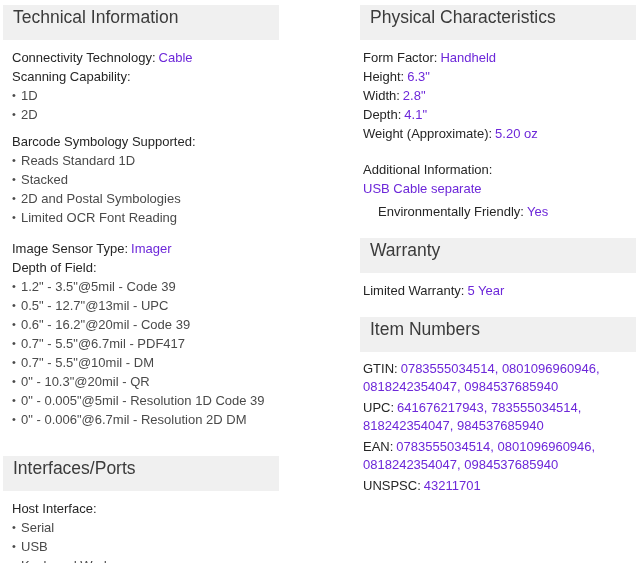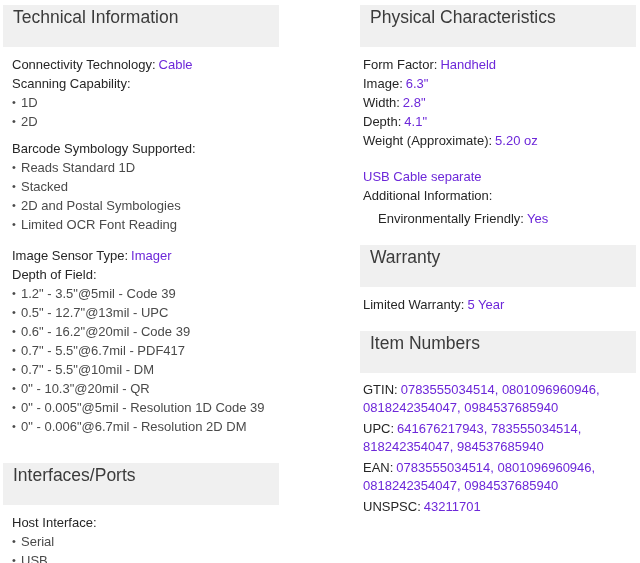"Technical Information" .sec-title { height: 42px -> 35px }
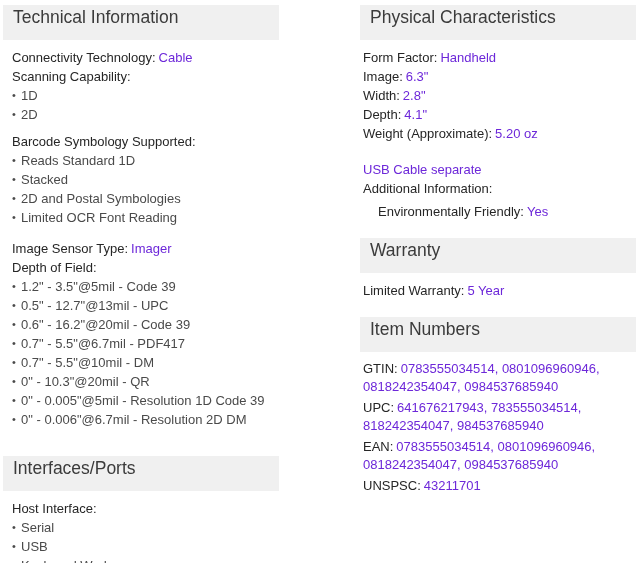"Image:" span.lbl { text: Image -> Height }
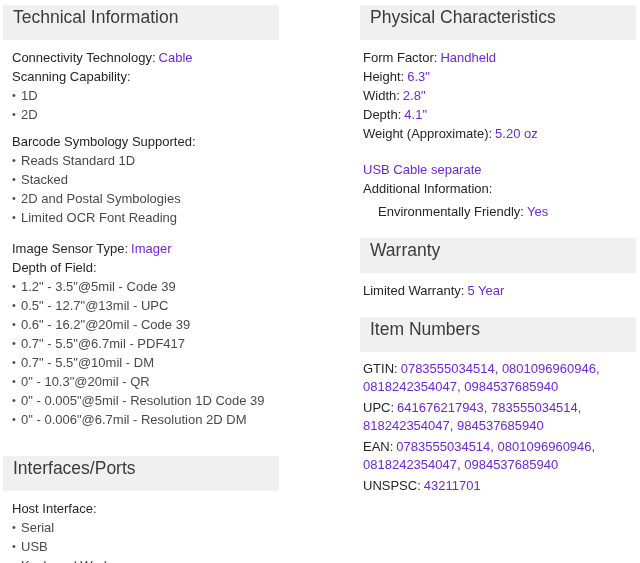"USB Cable separate" div.row { order: before "Additional Information:" -> after "Additional Information:" }
